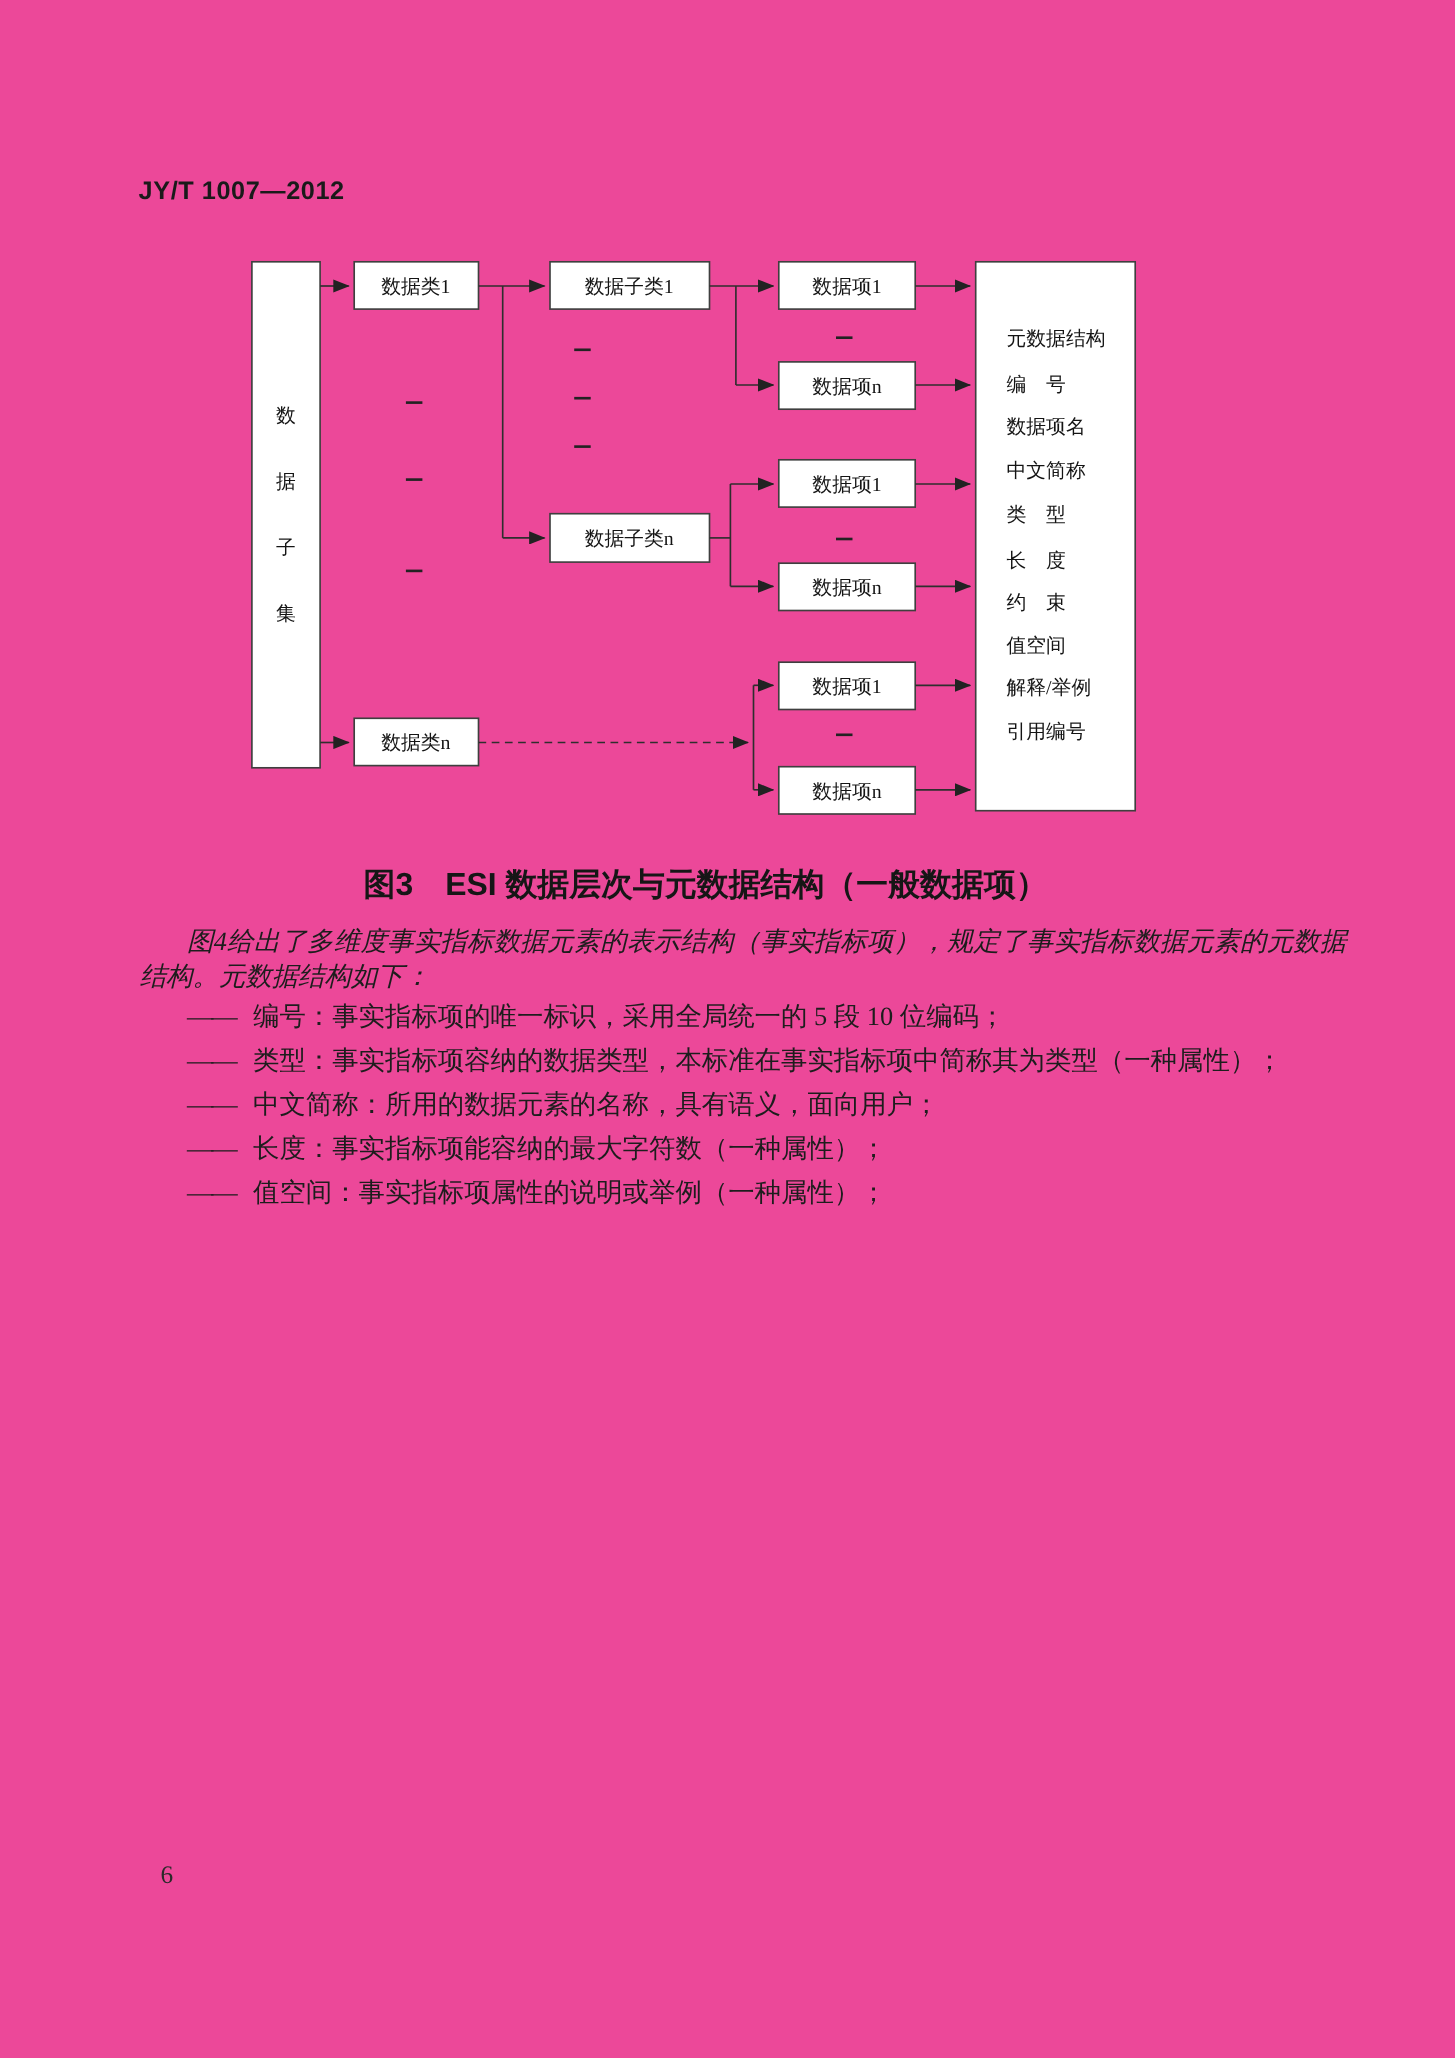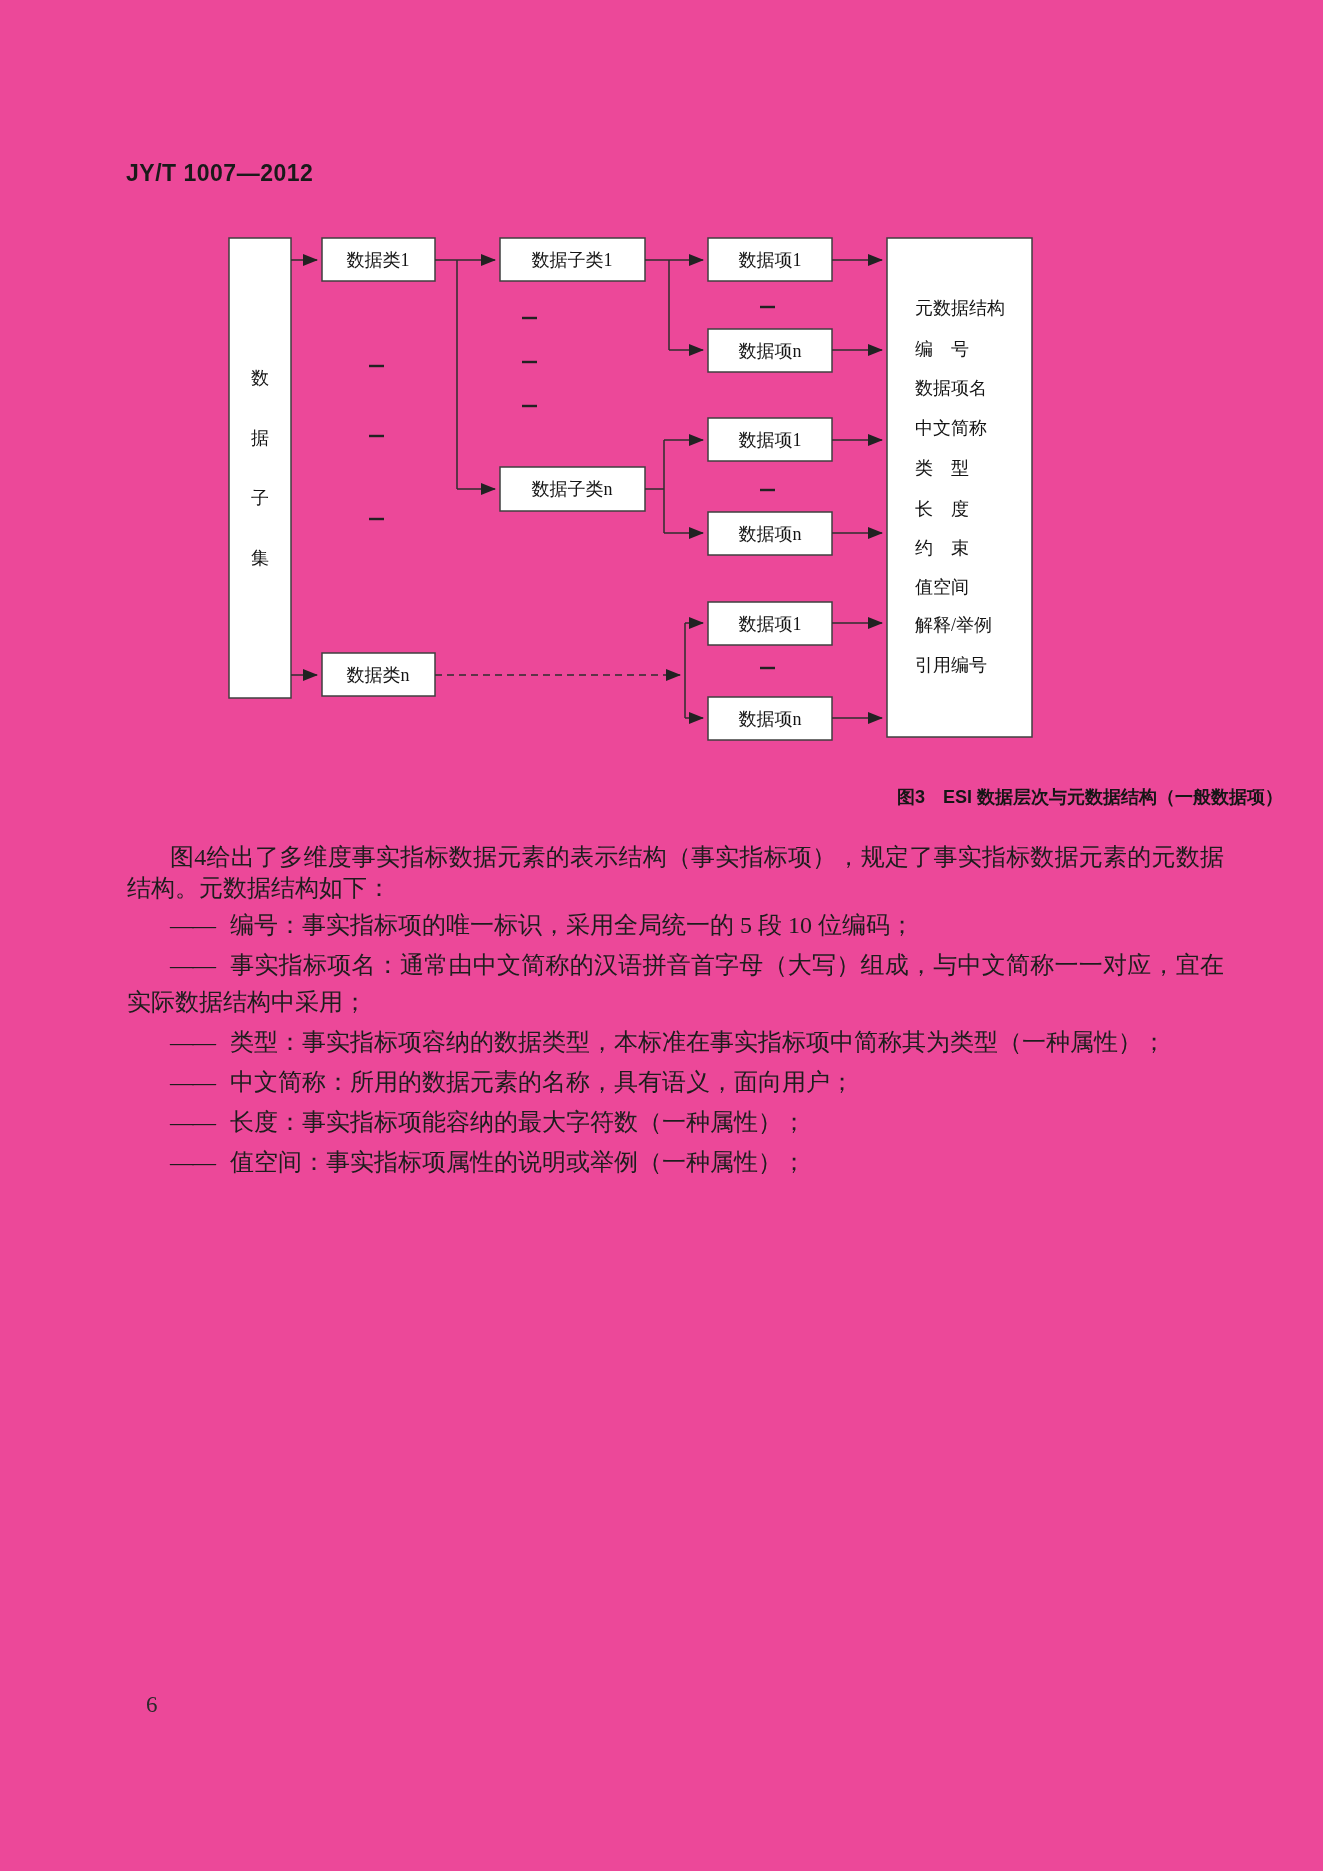"图3 ESI 数据层次与元数据结构（一般数据项）" .figure-caption { font-size: 18px -> 29px; text-align: right -> center }
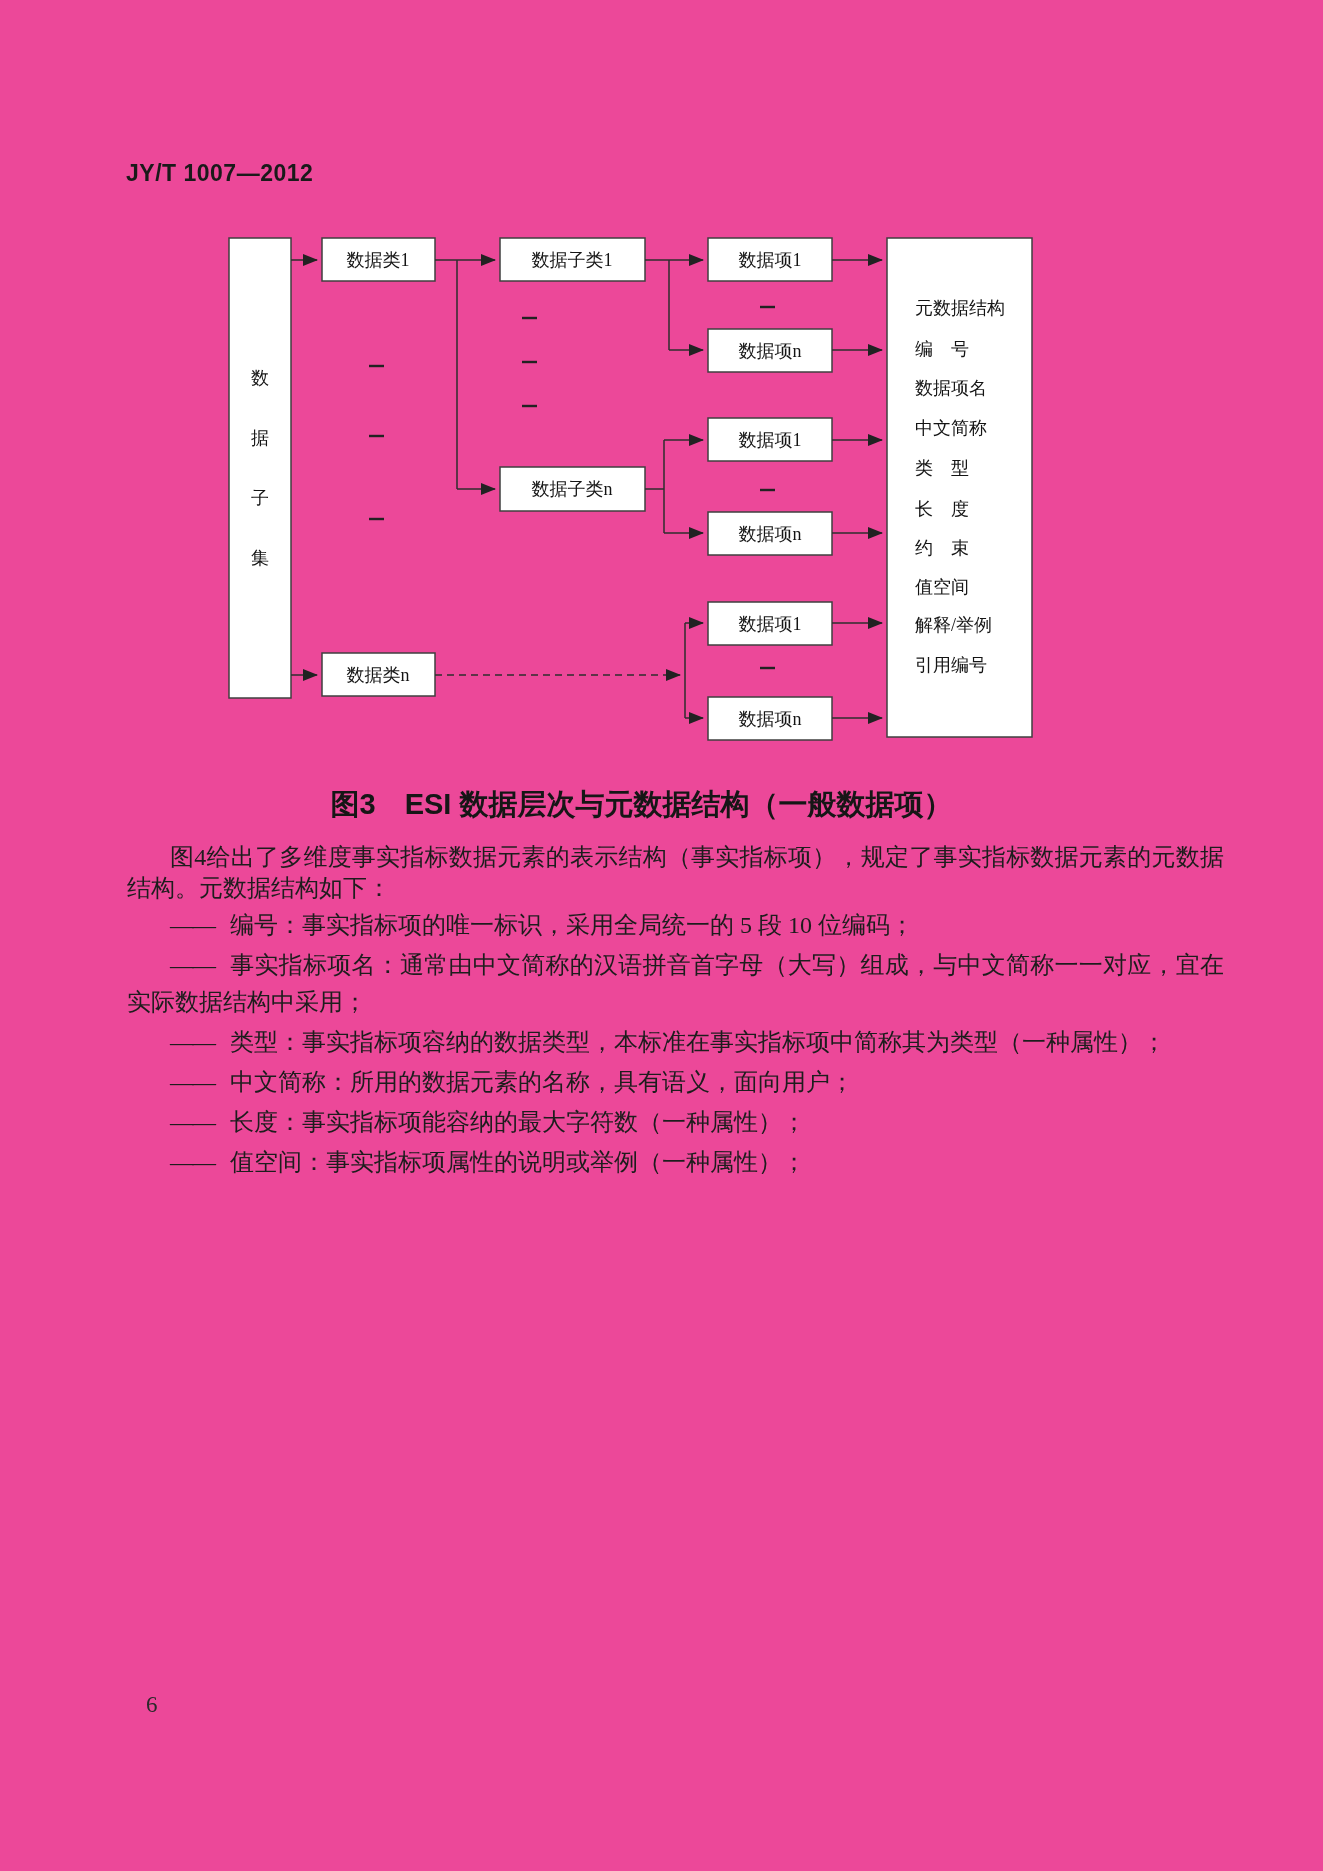"图4给出了多维度事实指标数据元素的表示结构（事实指标项），规定了事实指标数据元素" .body-text p.para { font-style: none -> italic }
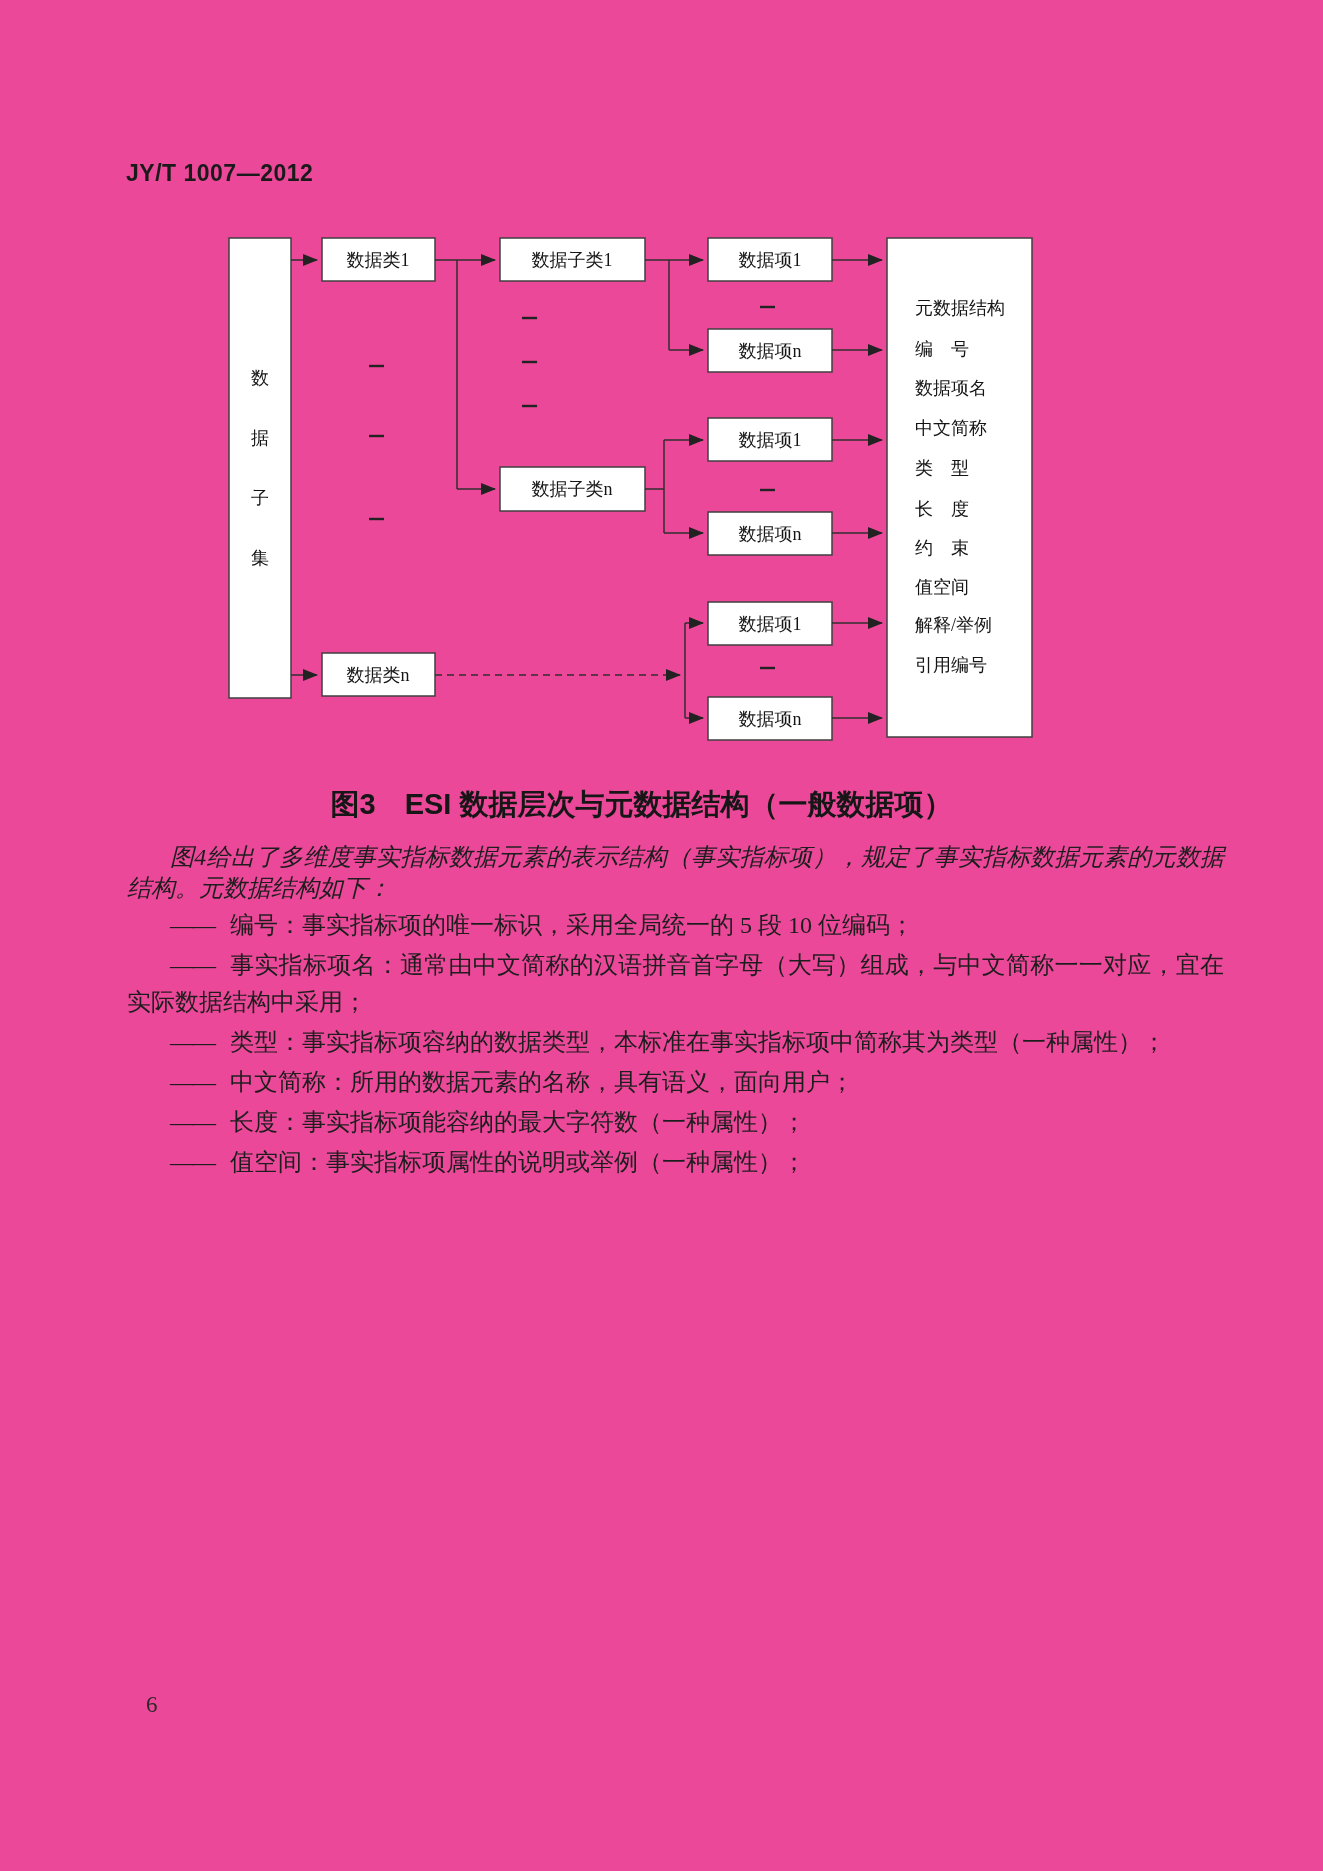"—— 事实指标项名：通常由中文简称的汉语拼音首字母（大写）组成，与中文简称一一对应，宜在实际数据结构中采用；" div.li { html: <div><span>——</span><span>事实指标项名：通常由中文简称的汉语拼音首字母（大写）组成，与中文简称一一对应，宜在实际数据结构中采用；</span></div> -> none }
